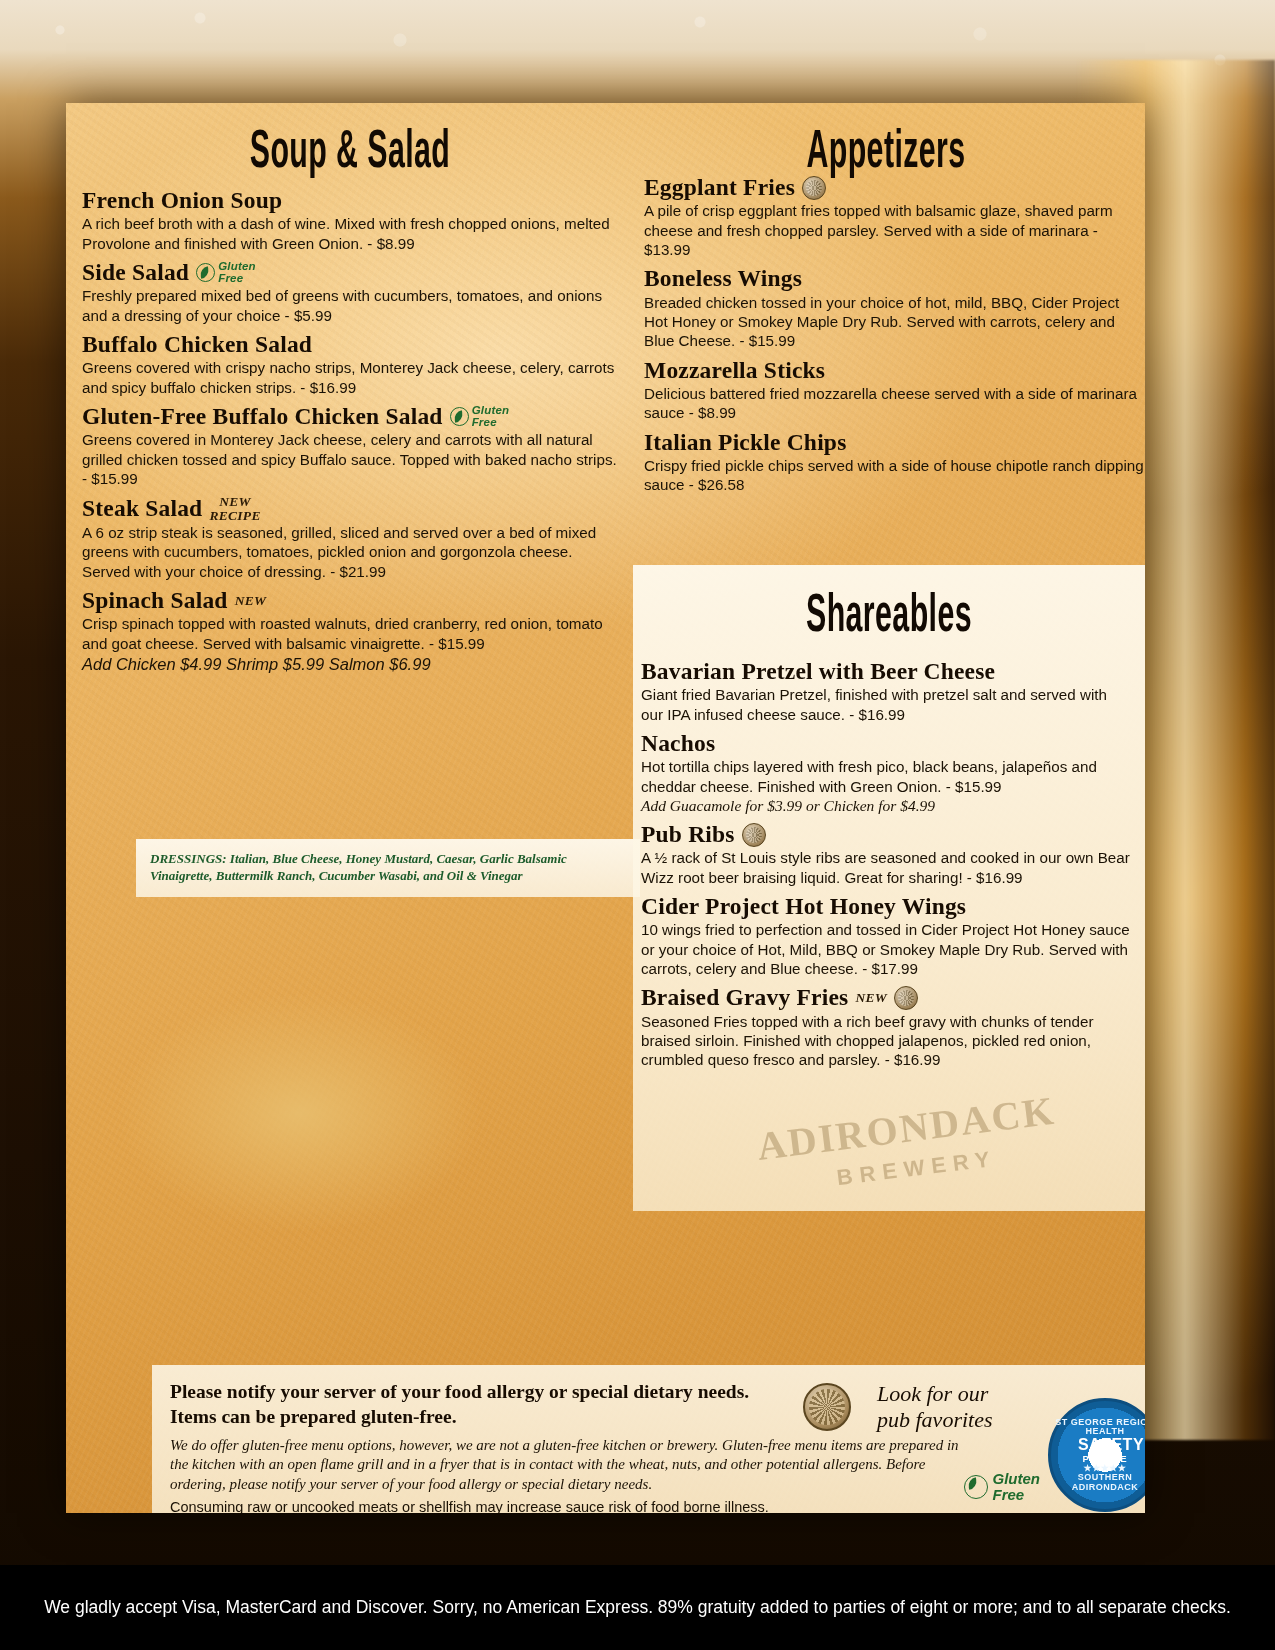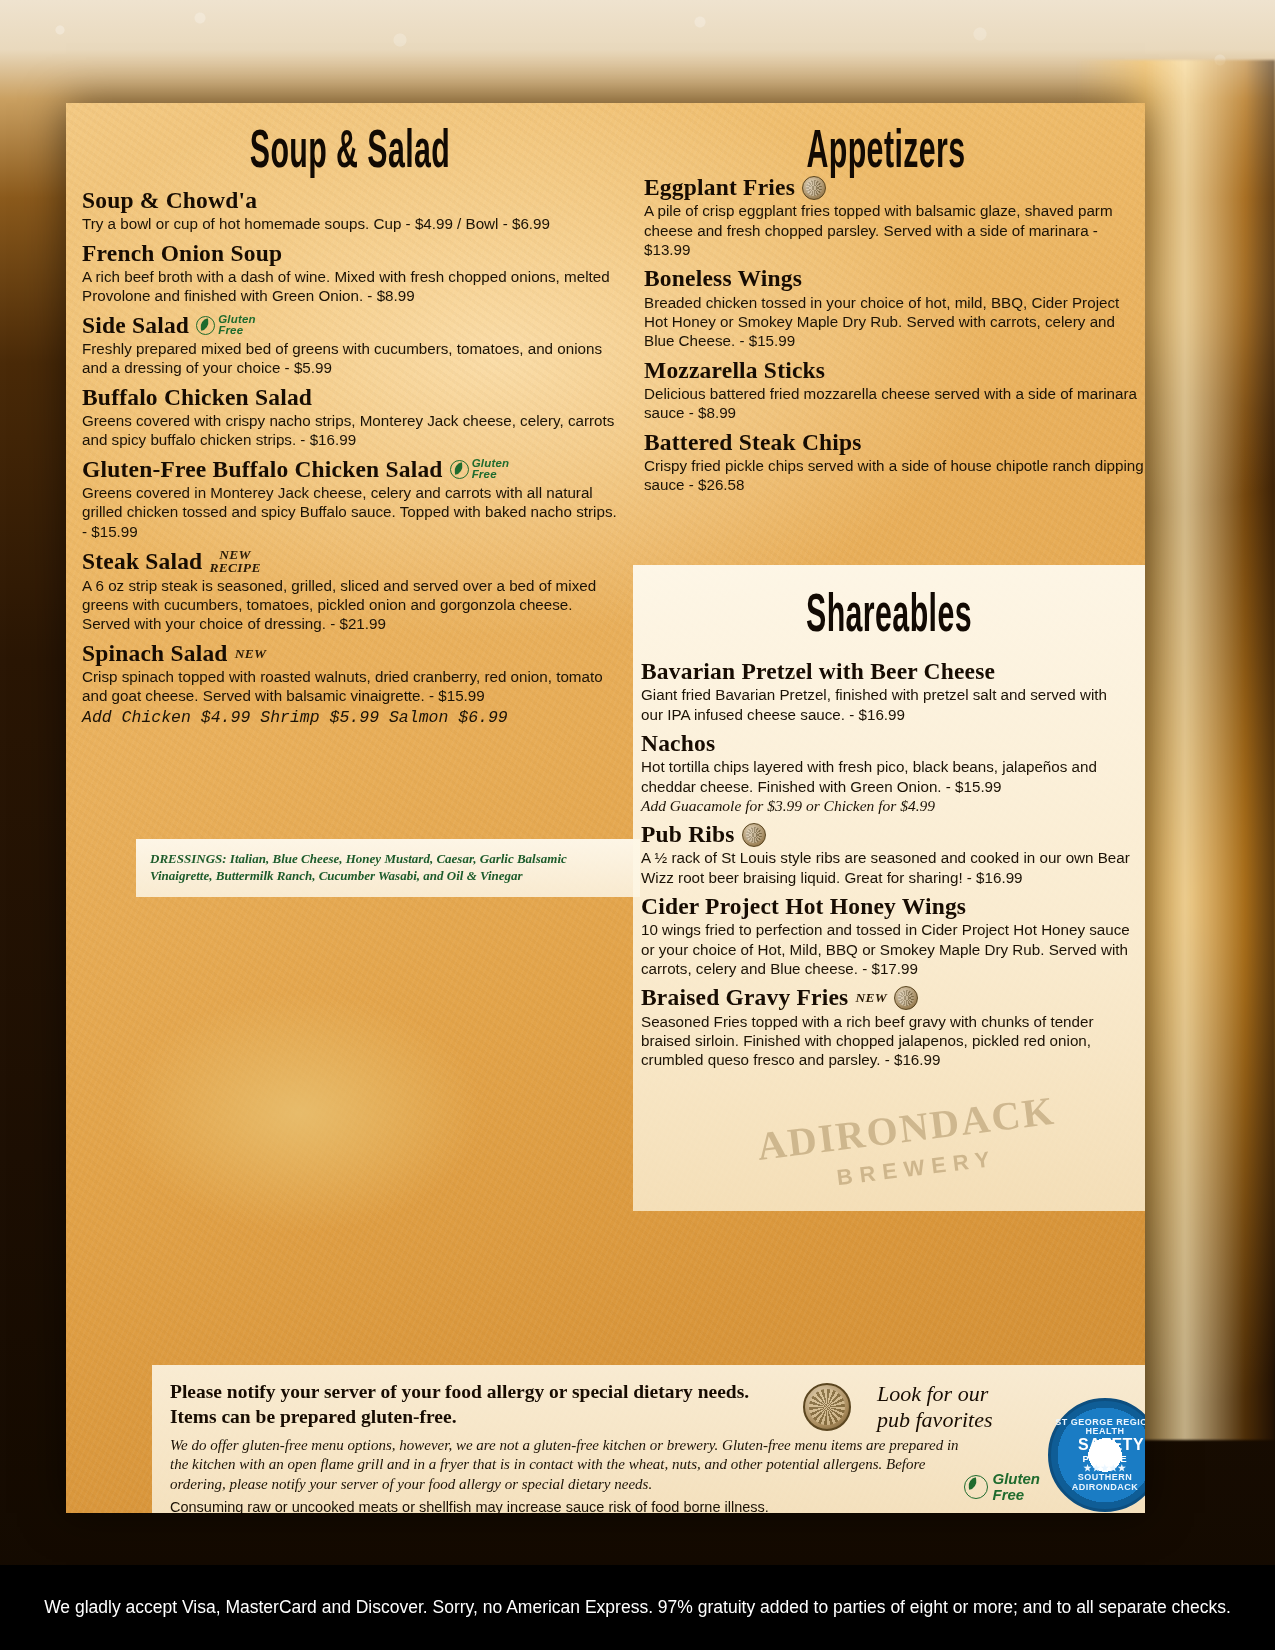"Soup & Chowd'a" div.item { html: <div> <div>Soup &amp; Chowd'a</div> <div>Try a bowl or cup of hot homemade soups. Cup - $4.99 / Bowl - $6.99</div> </div> -> none }
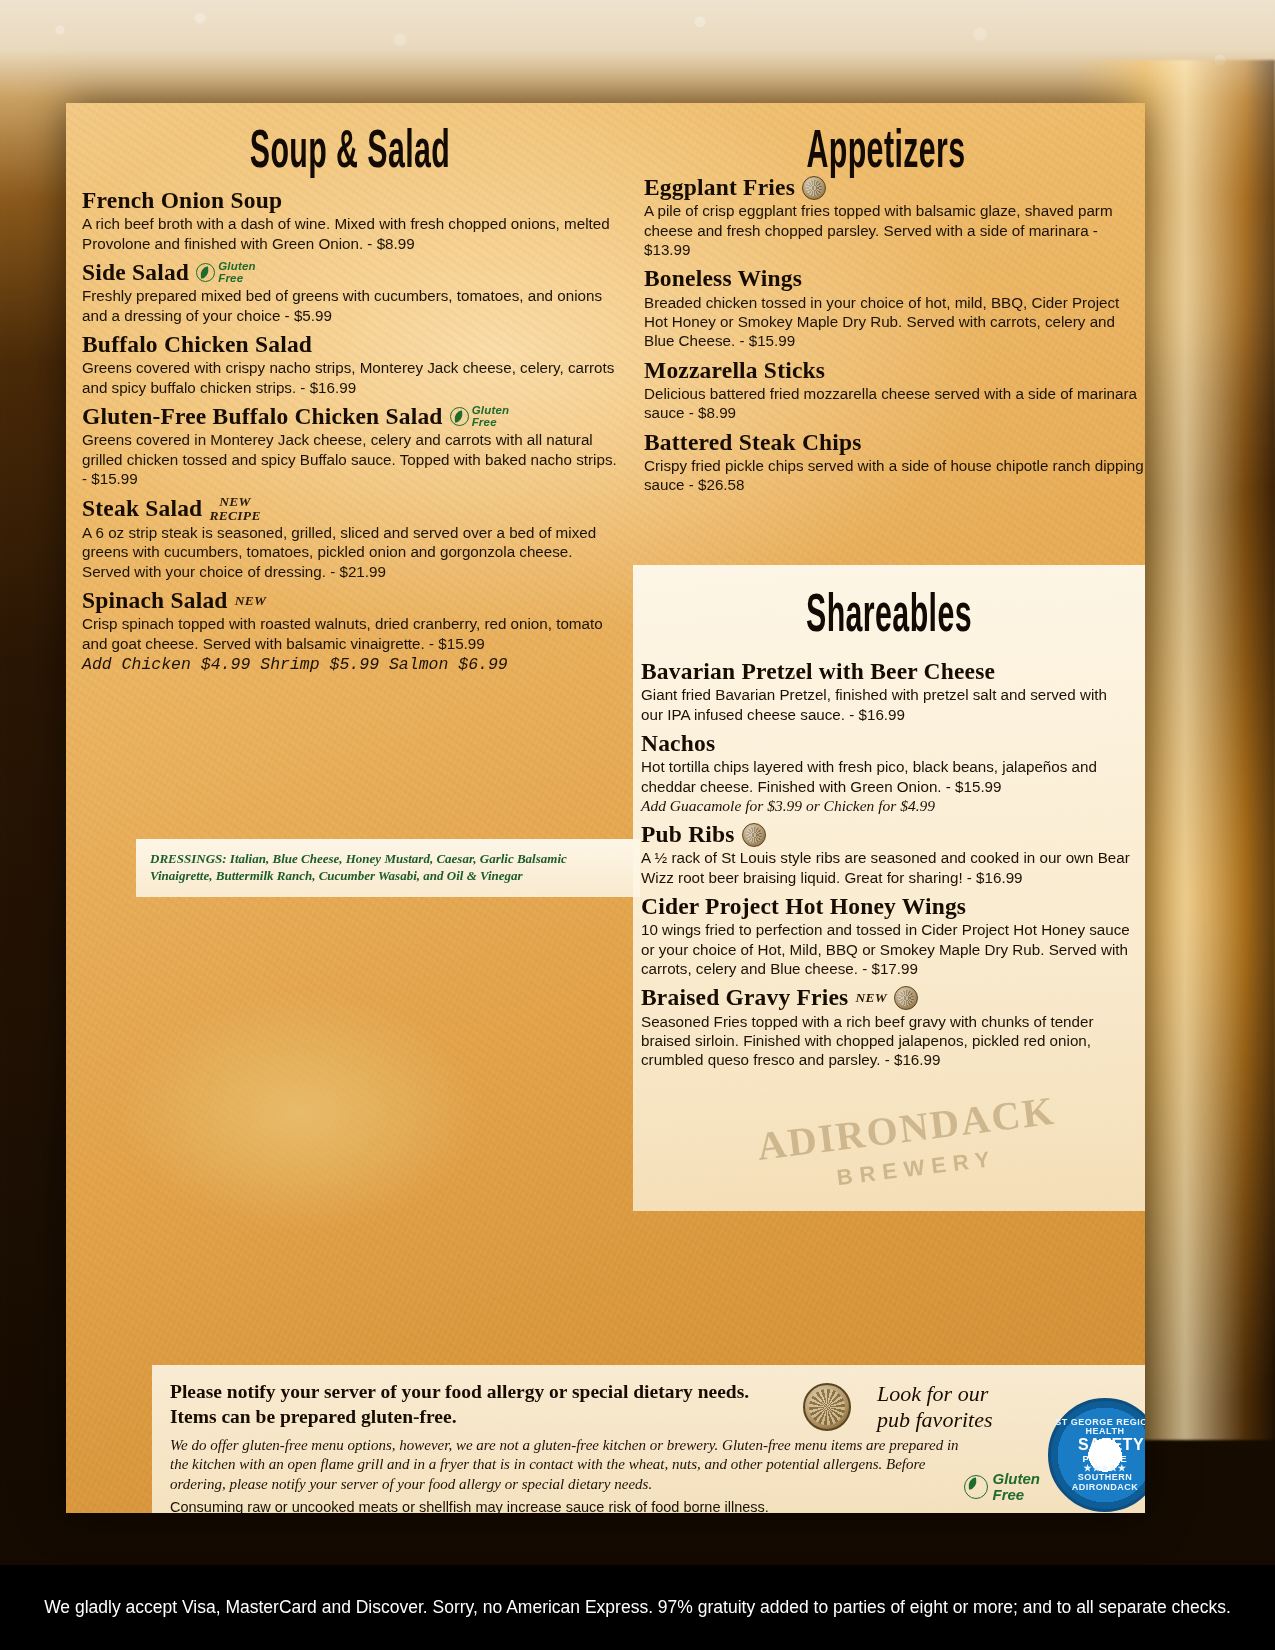"Battered Steak Chips" div.item-name { text: Battered Steak -> Italian Pickle }
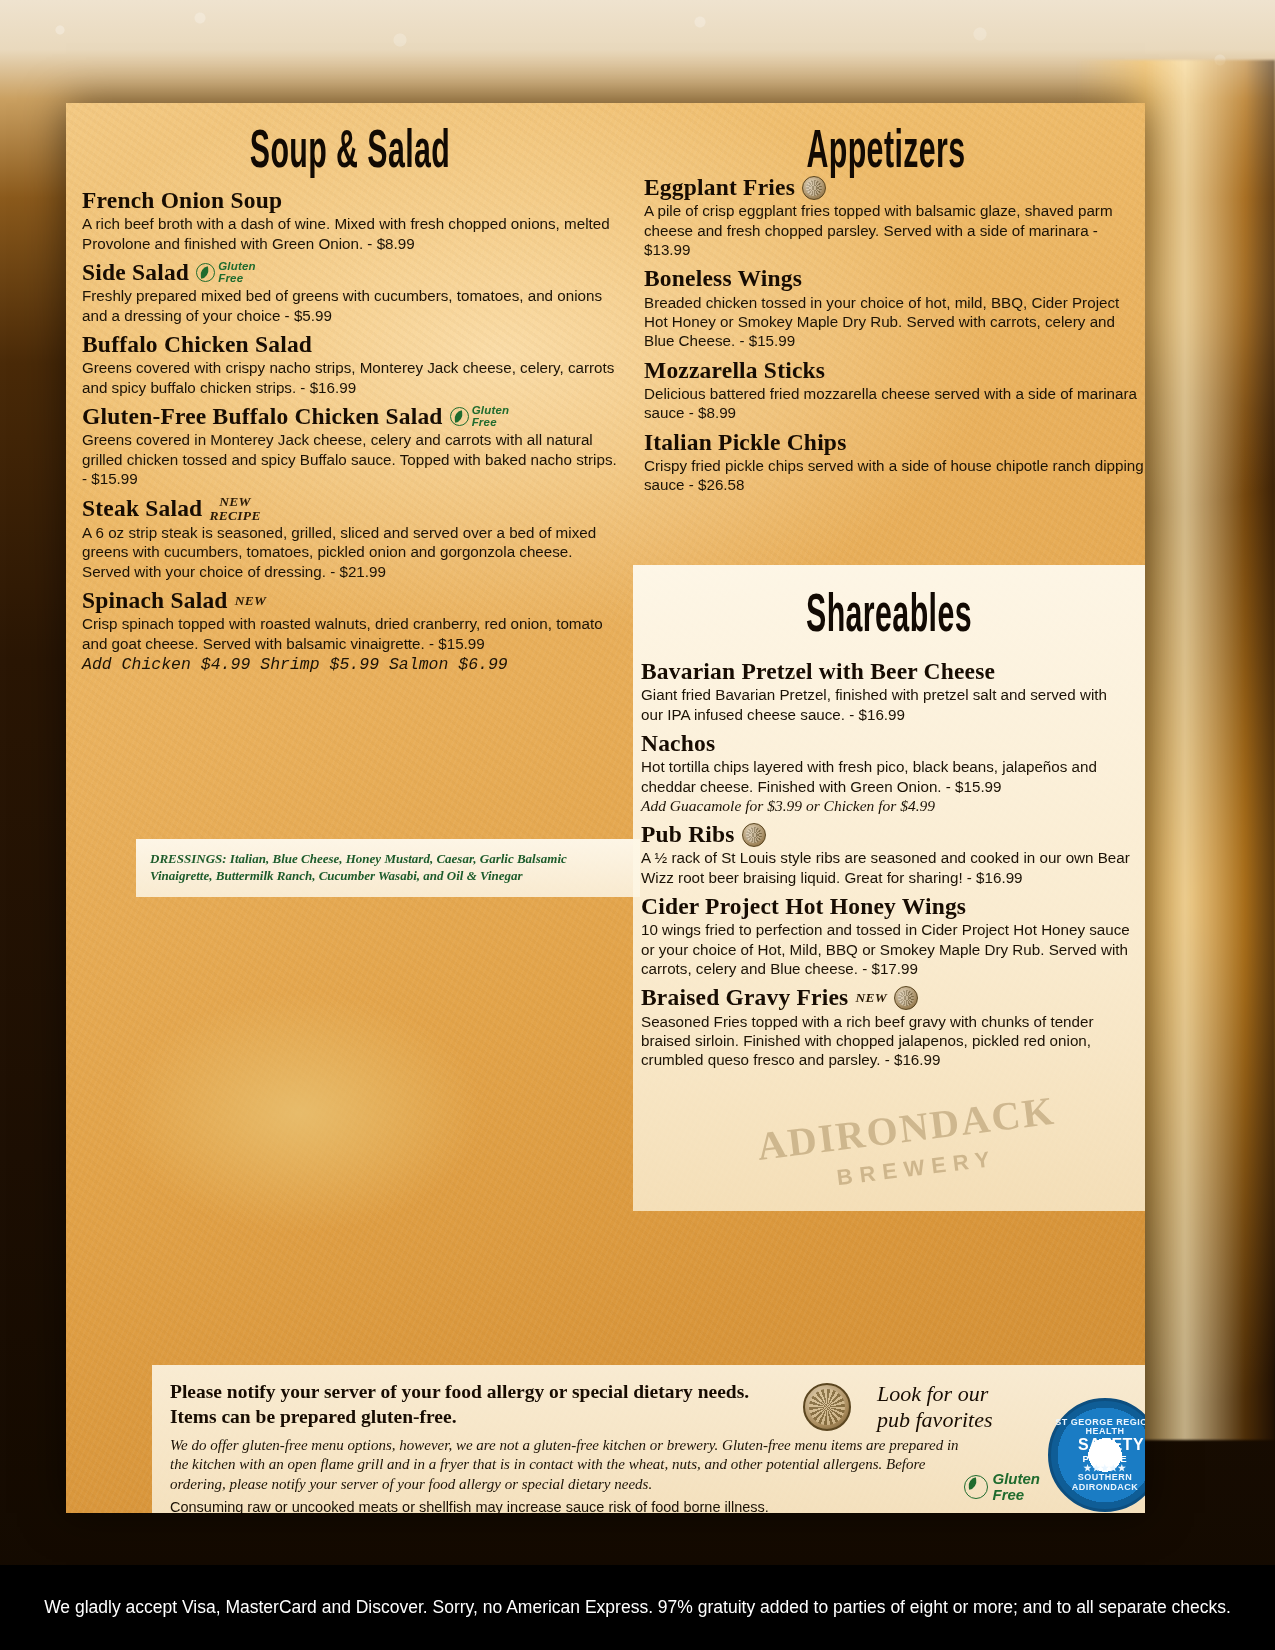"Add Chicken $4.99 Shrimp $5.99" .addons { font-family: Liberation Mono, monospace -> Liberation Sans, sans-serif }
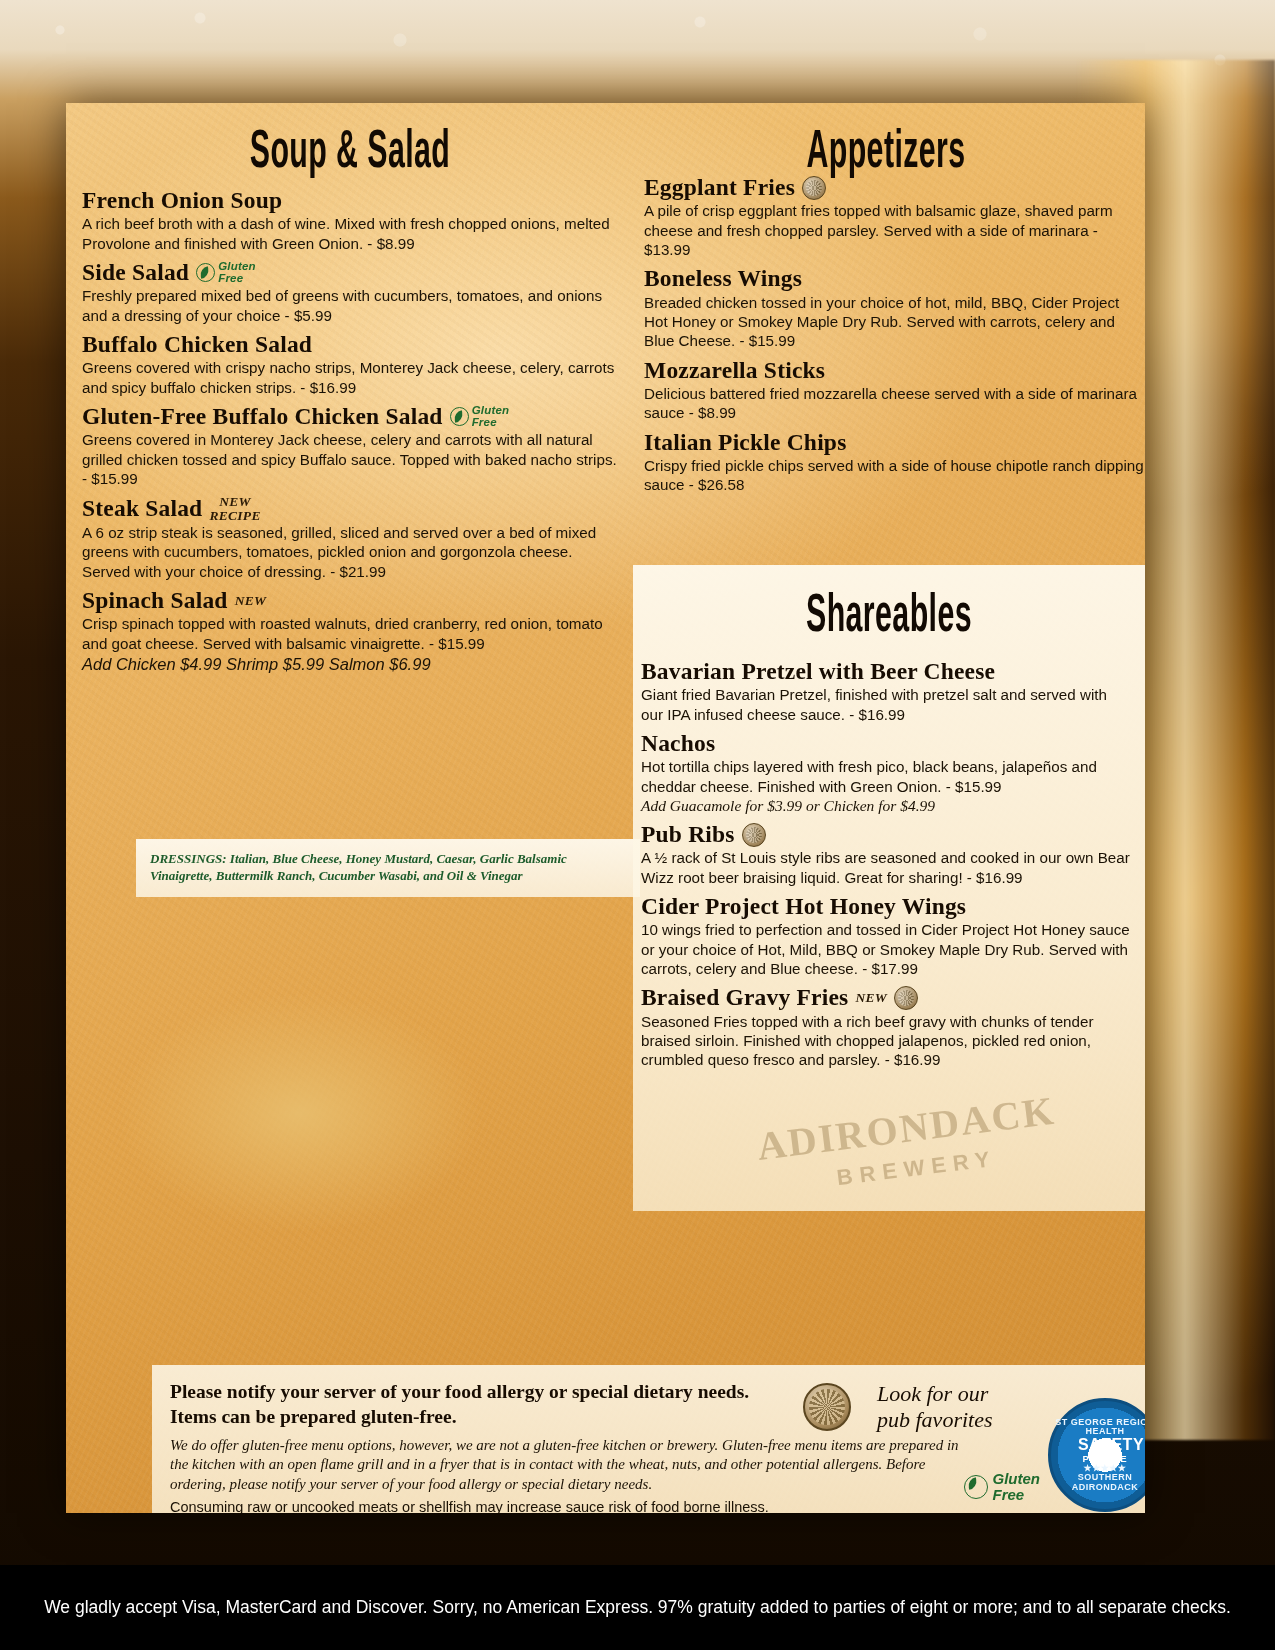"We gladly accept Visa, MasterCard" span { text: 97% -> 89% }
